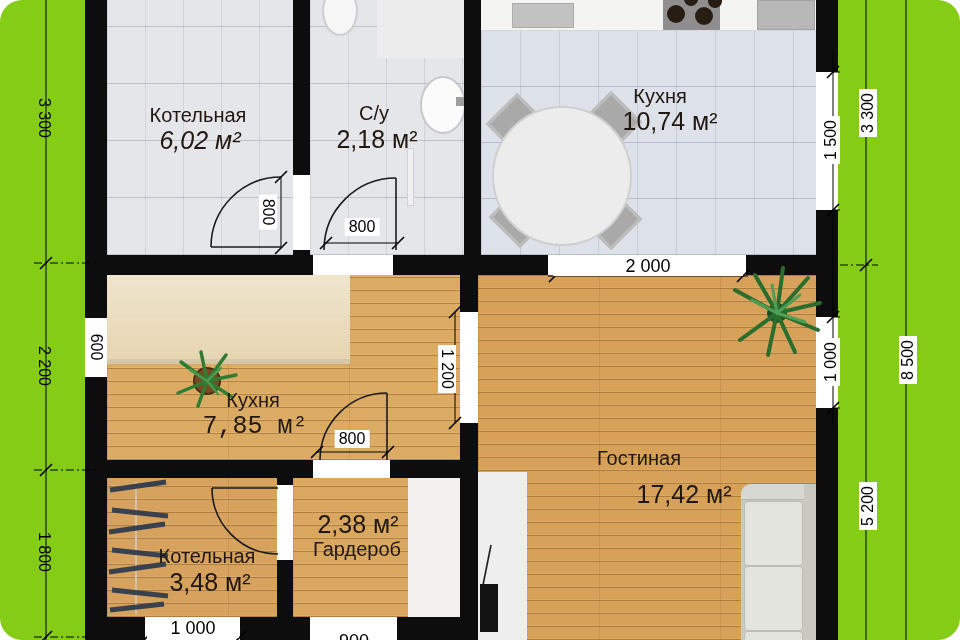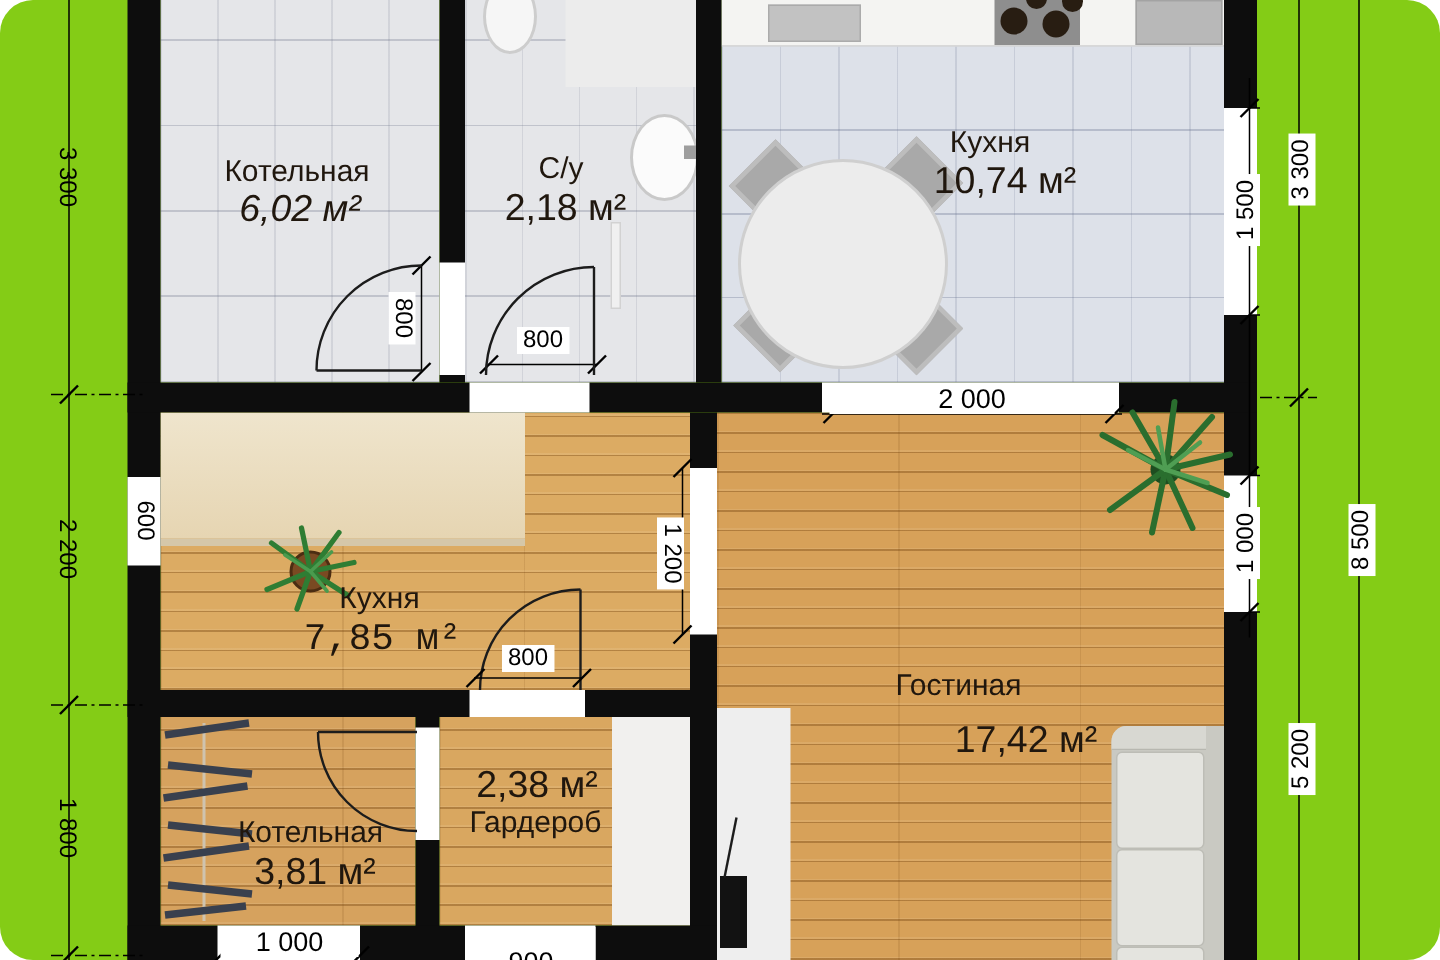"3,81 м²" div.abs { text: 3,81 -> 3,48 }
